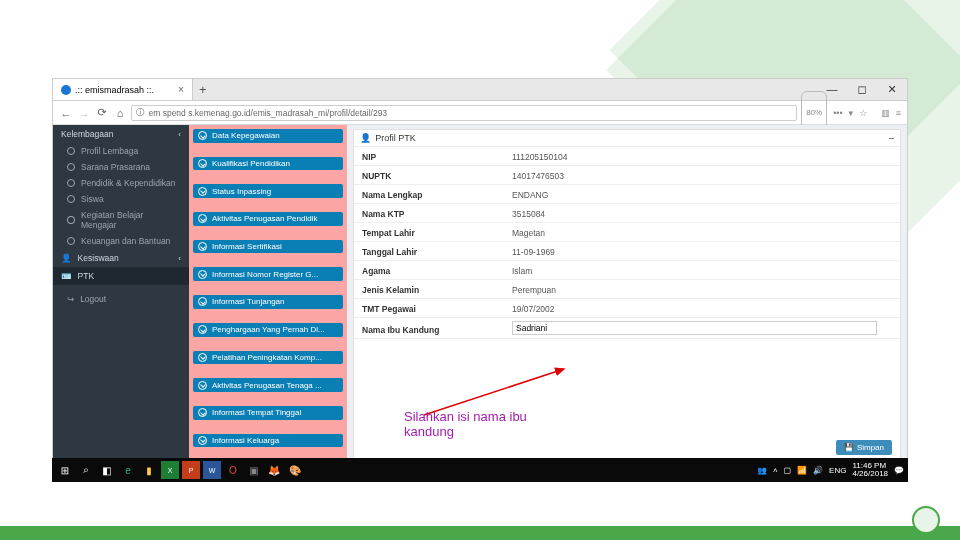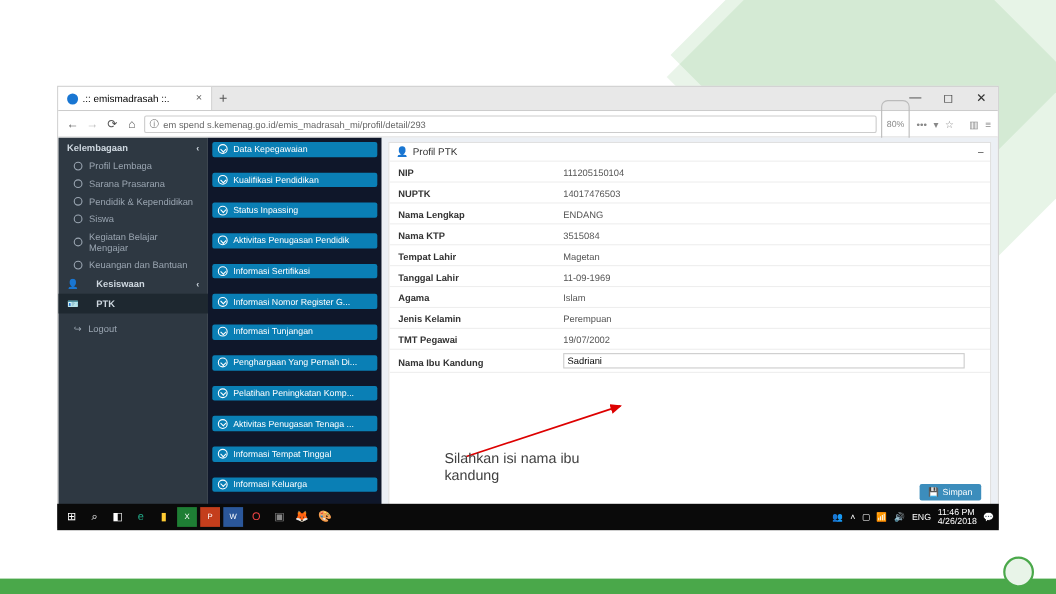"Kelembagaan" .leftnav .group { font-weight: bold -> normal; gap: 16px -> 6px }
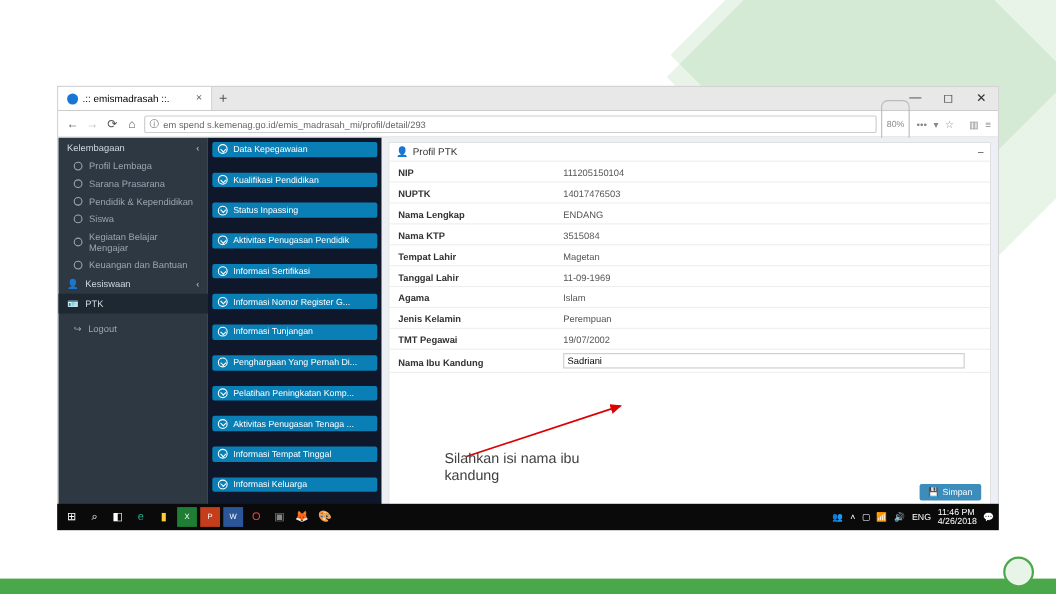"Data Kepegawaian" .midnav { background: #0f172a -> #fca5a5 }
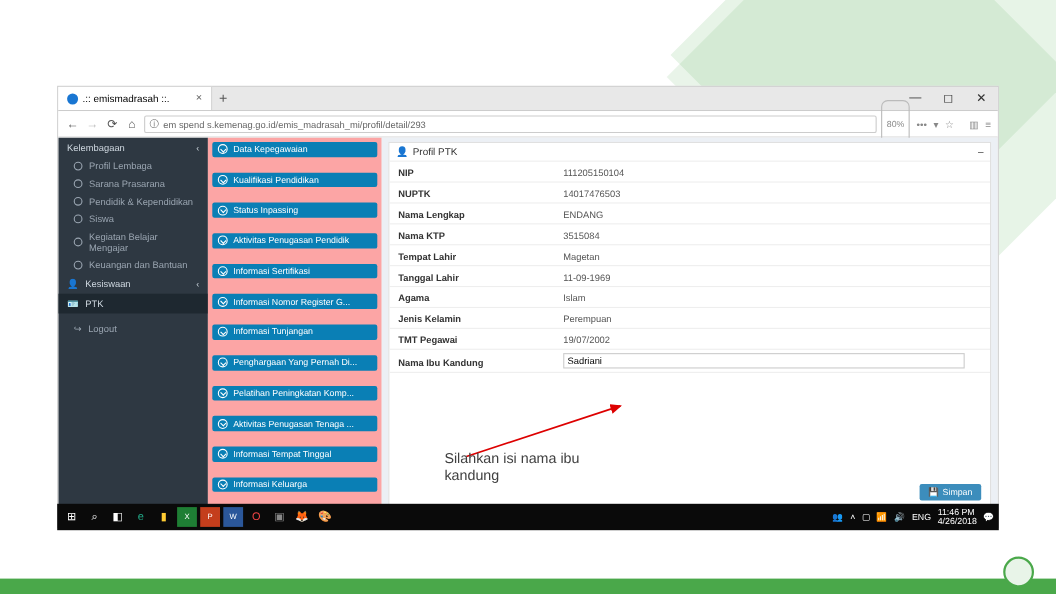"Silahkan isi nama ibu kandung" .annotation { color: #404040 -> #a21caf }
